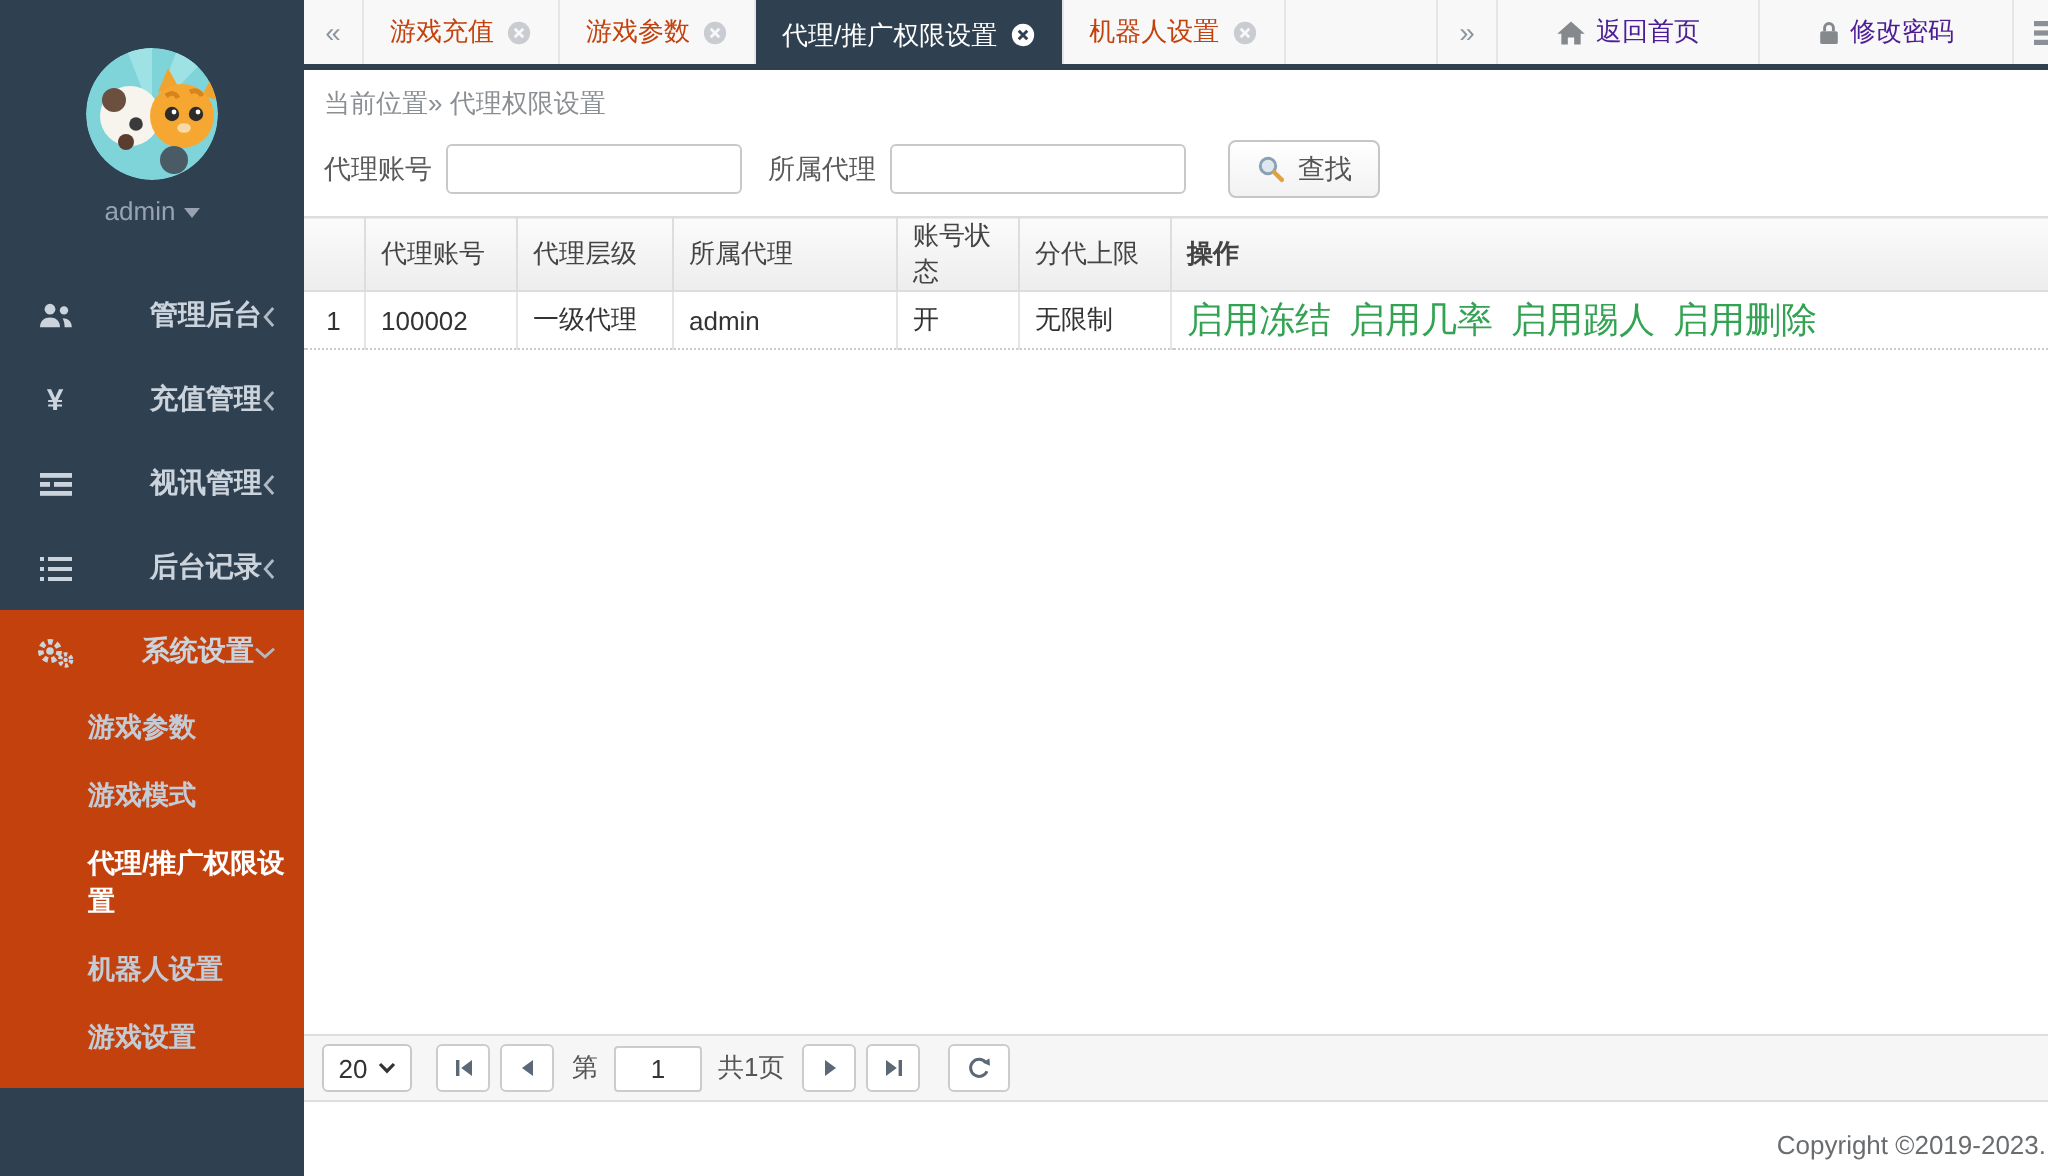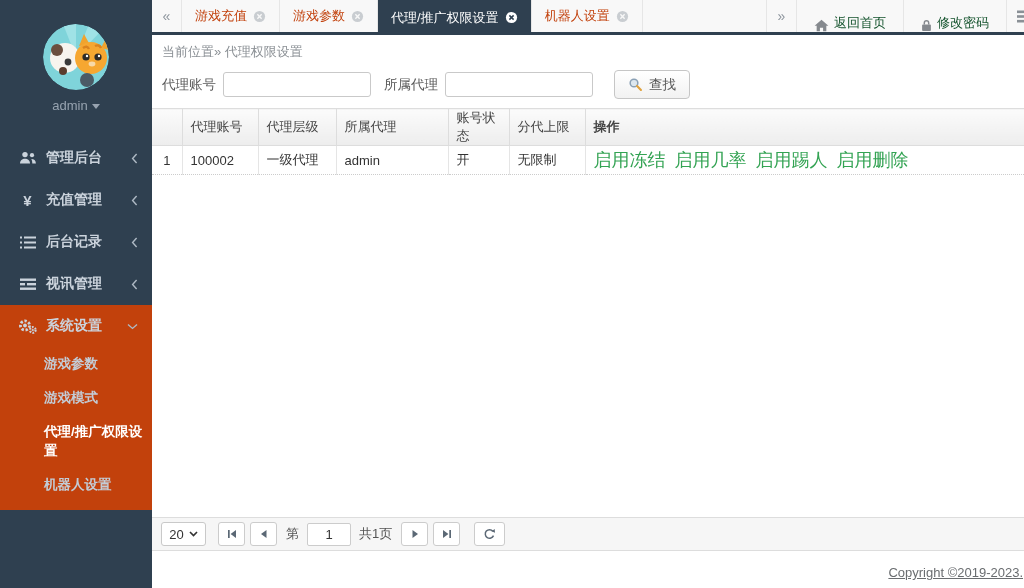"返回首页" .top-btn { align-items: flex-end -> center; color: #14532d -> #4c1d95; padding: 0 17px -> 0 29px }
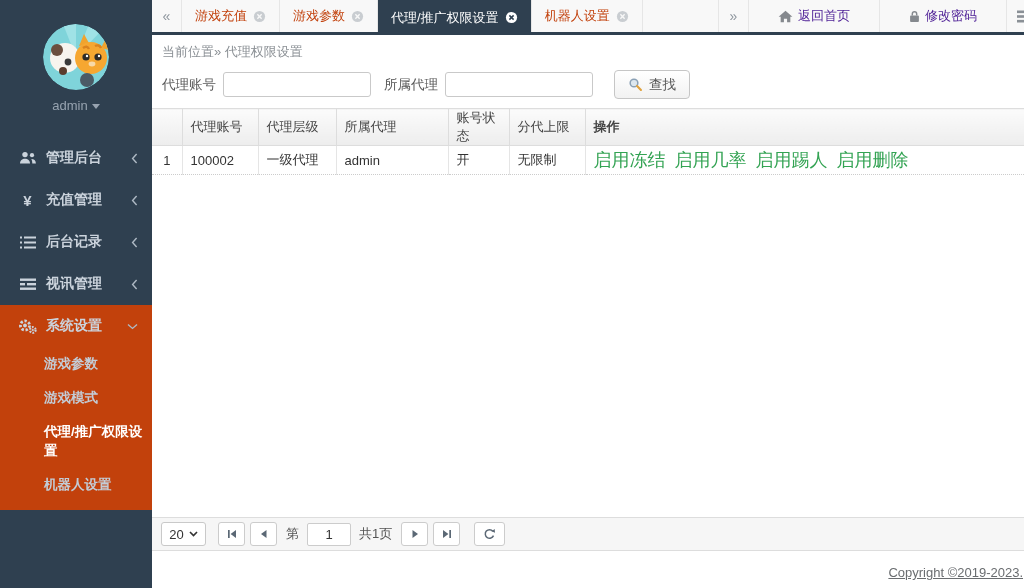"管理后台" .menu-item { text-align: none -> right }
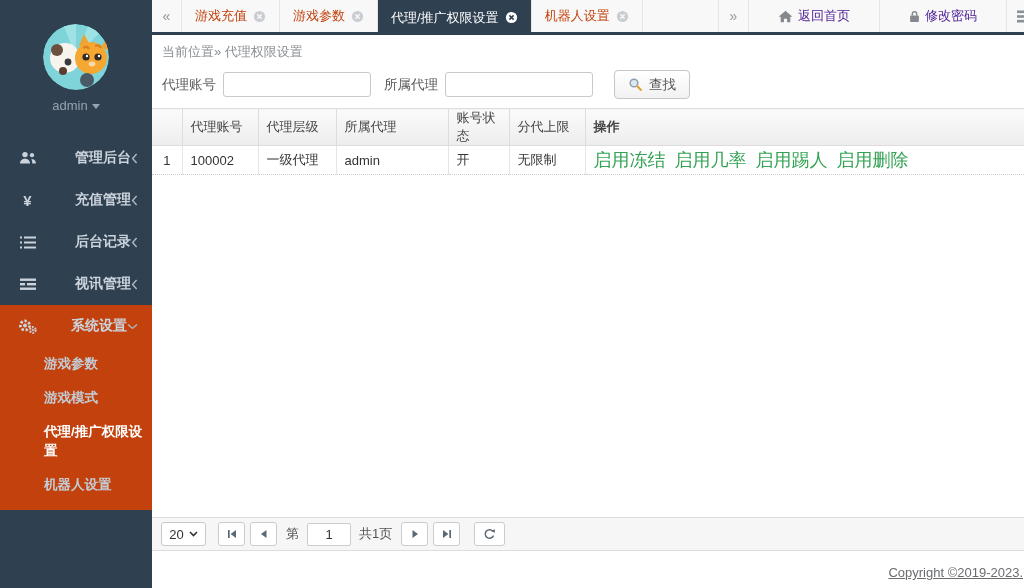"后台记录" div.menu-item { order: before "视讯管理" -> after "视讯管理" }
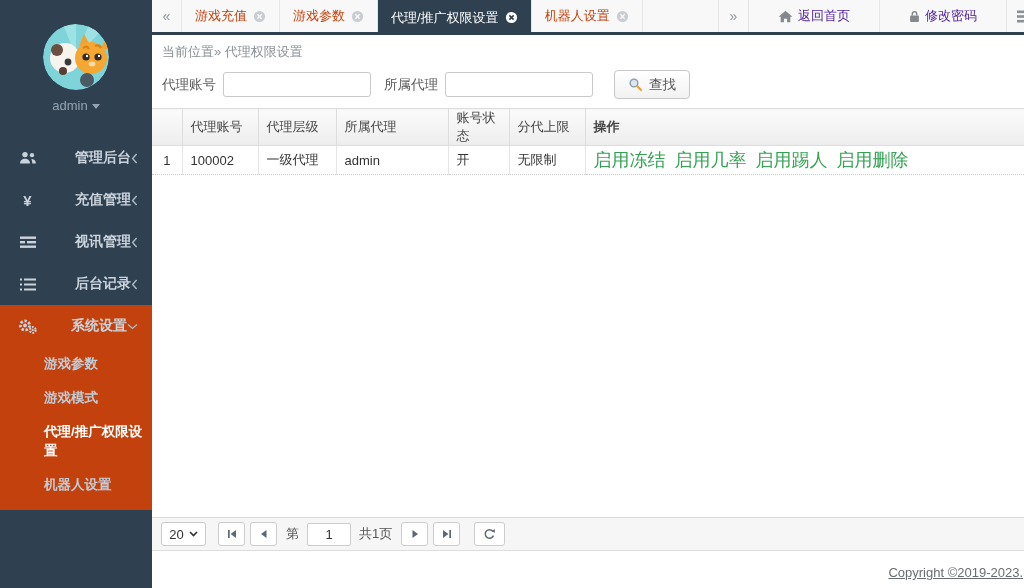"游戏设置" div.submenu-item { html: none -> <div>游戏设置</div> }
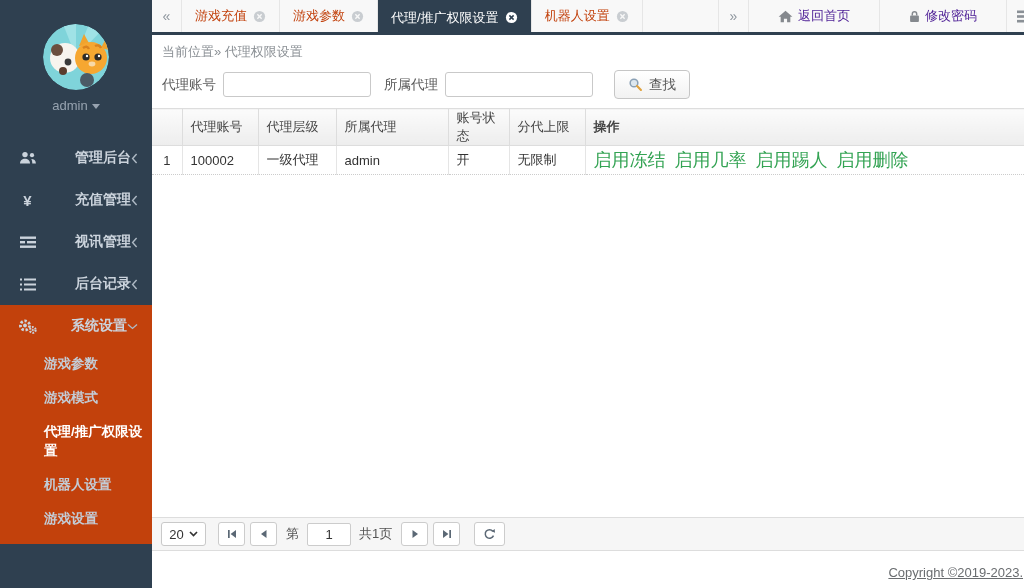"Copyright ©2019-2023." .copyright { text-decoration: underline -> none }
